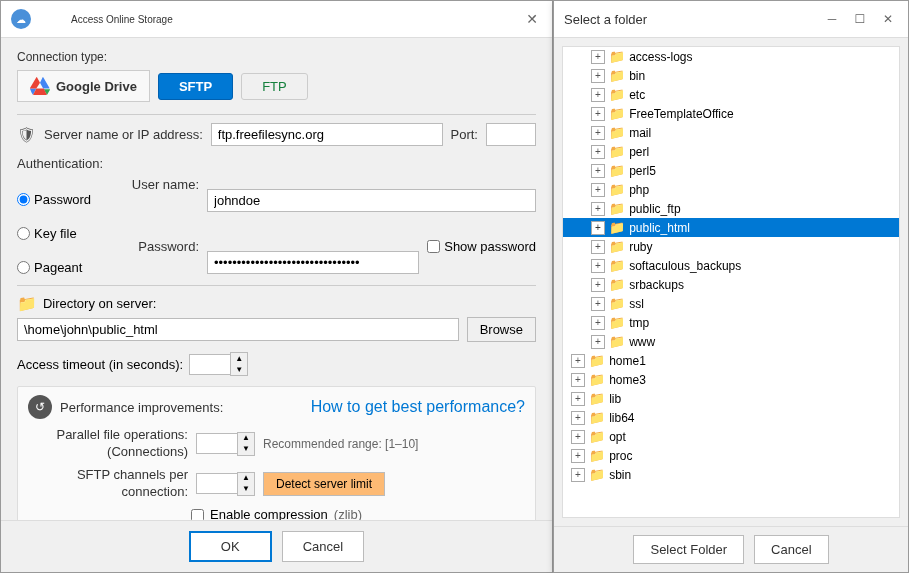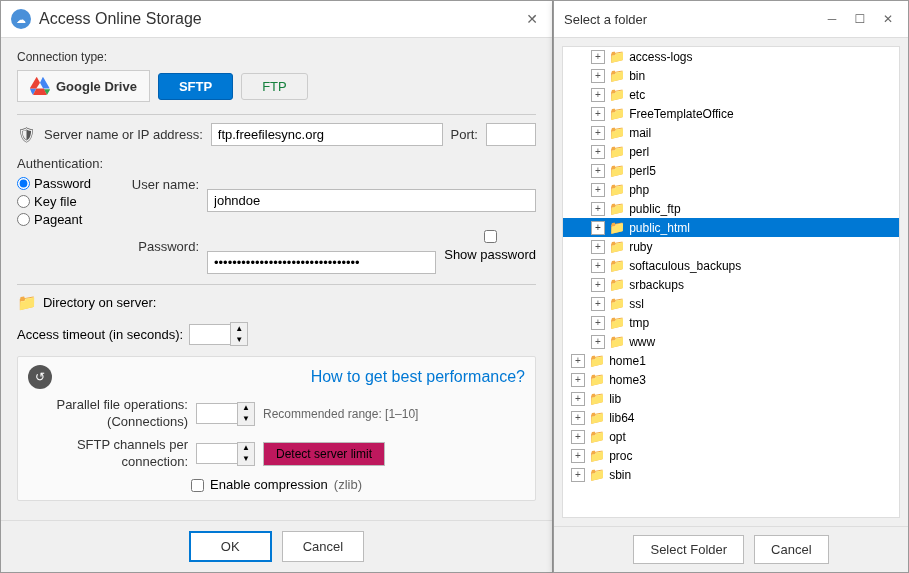"Access Online Storage" .title-text { font-size: 16px -> 10px; margin-left: none -> 32px }
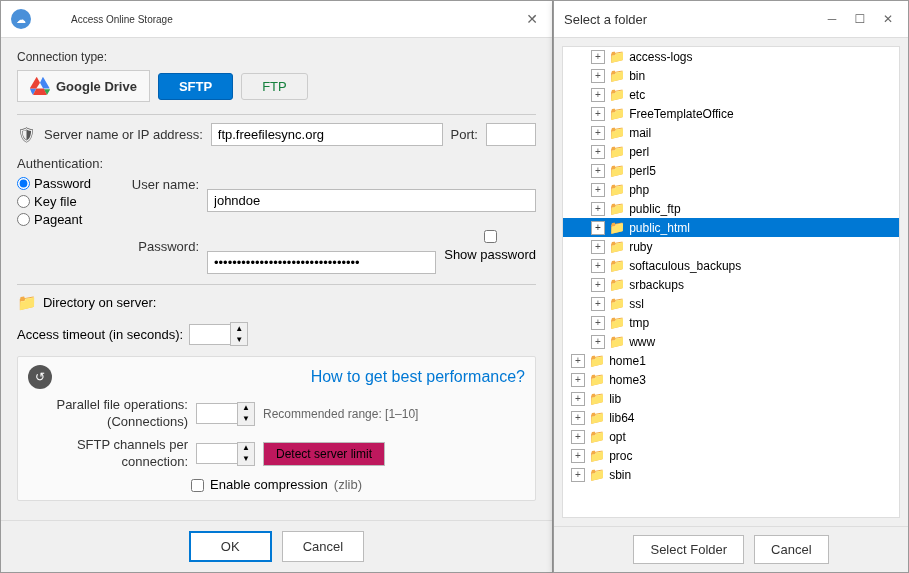"Authentication:" .auth-left { gap: 3px -> 19px }
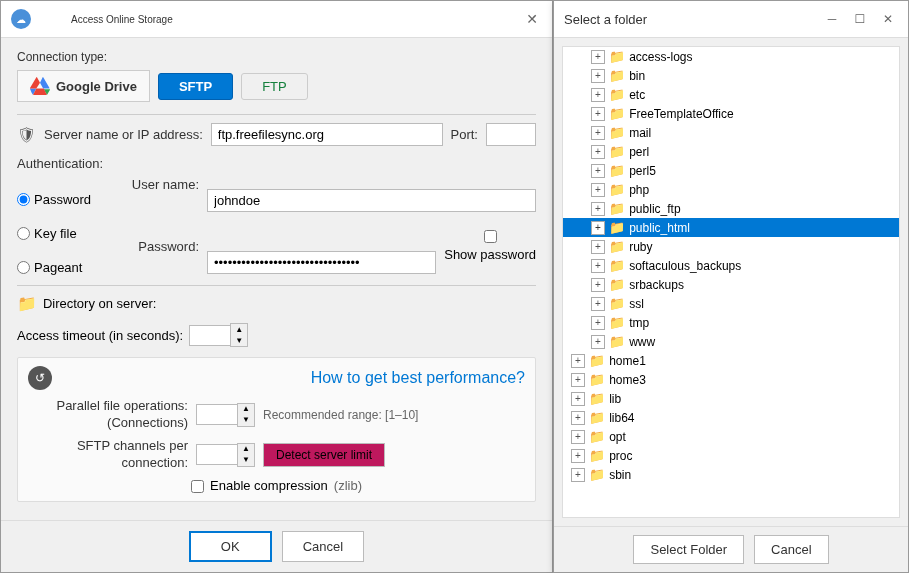"Show password" .show-pw-wrapper { flex-direction: column -> none }
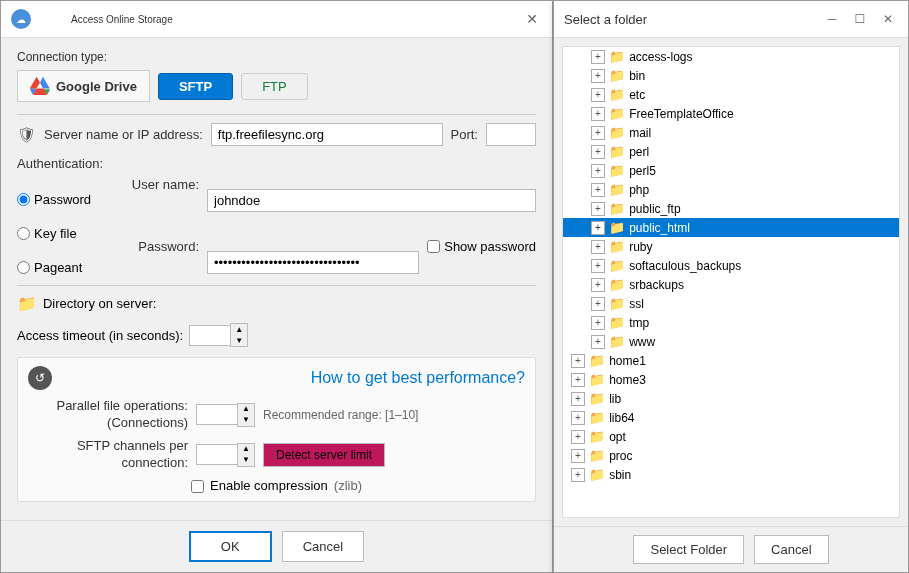"\home\john\public_html" div.dir-input-row { html: none -> <div> <input> <button>Browse</button> </div> }
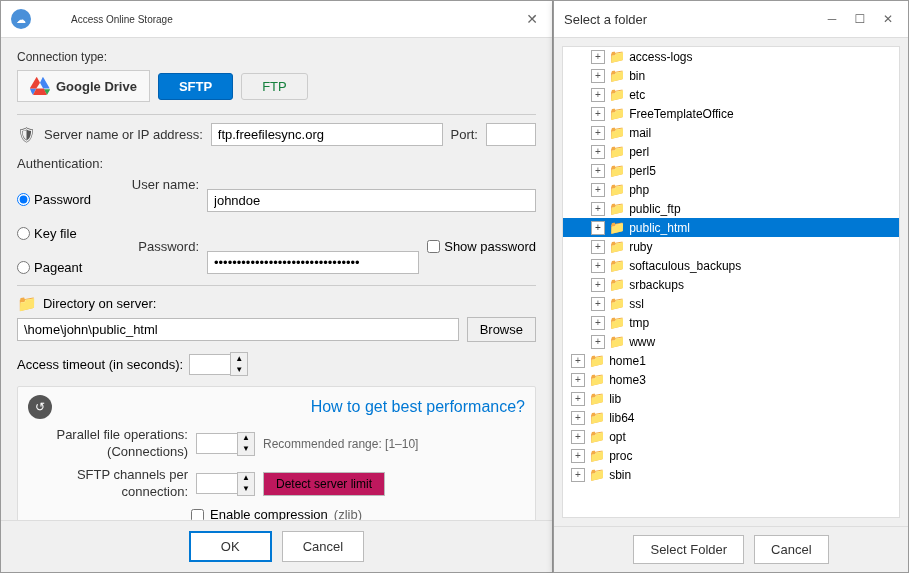"Performance improvements:" span.perf-title { html: none -> <span>Performance improvements:</span> }
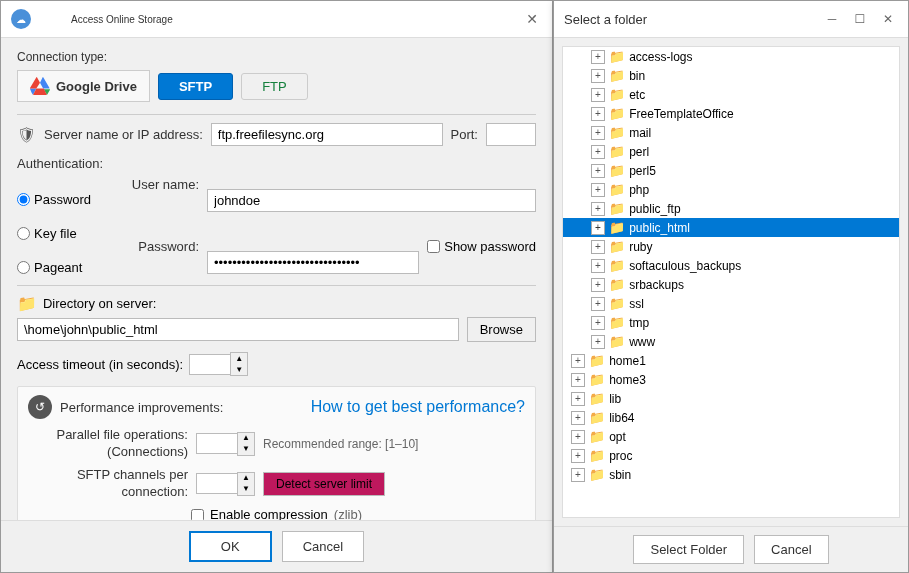"Detect server limit" .detect-btn { background: #be185d -> #fdba74 }
